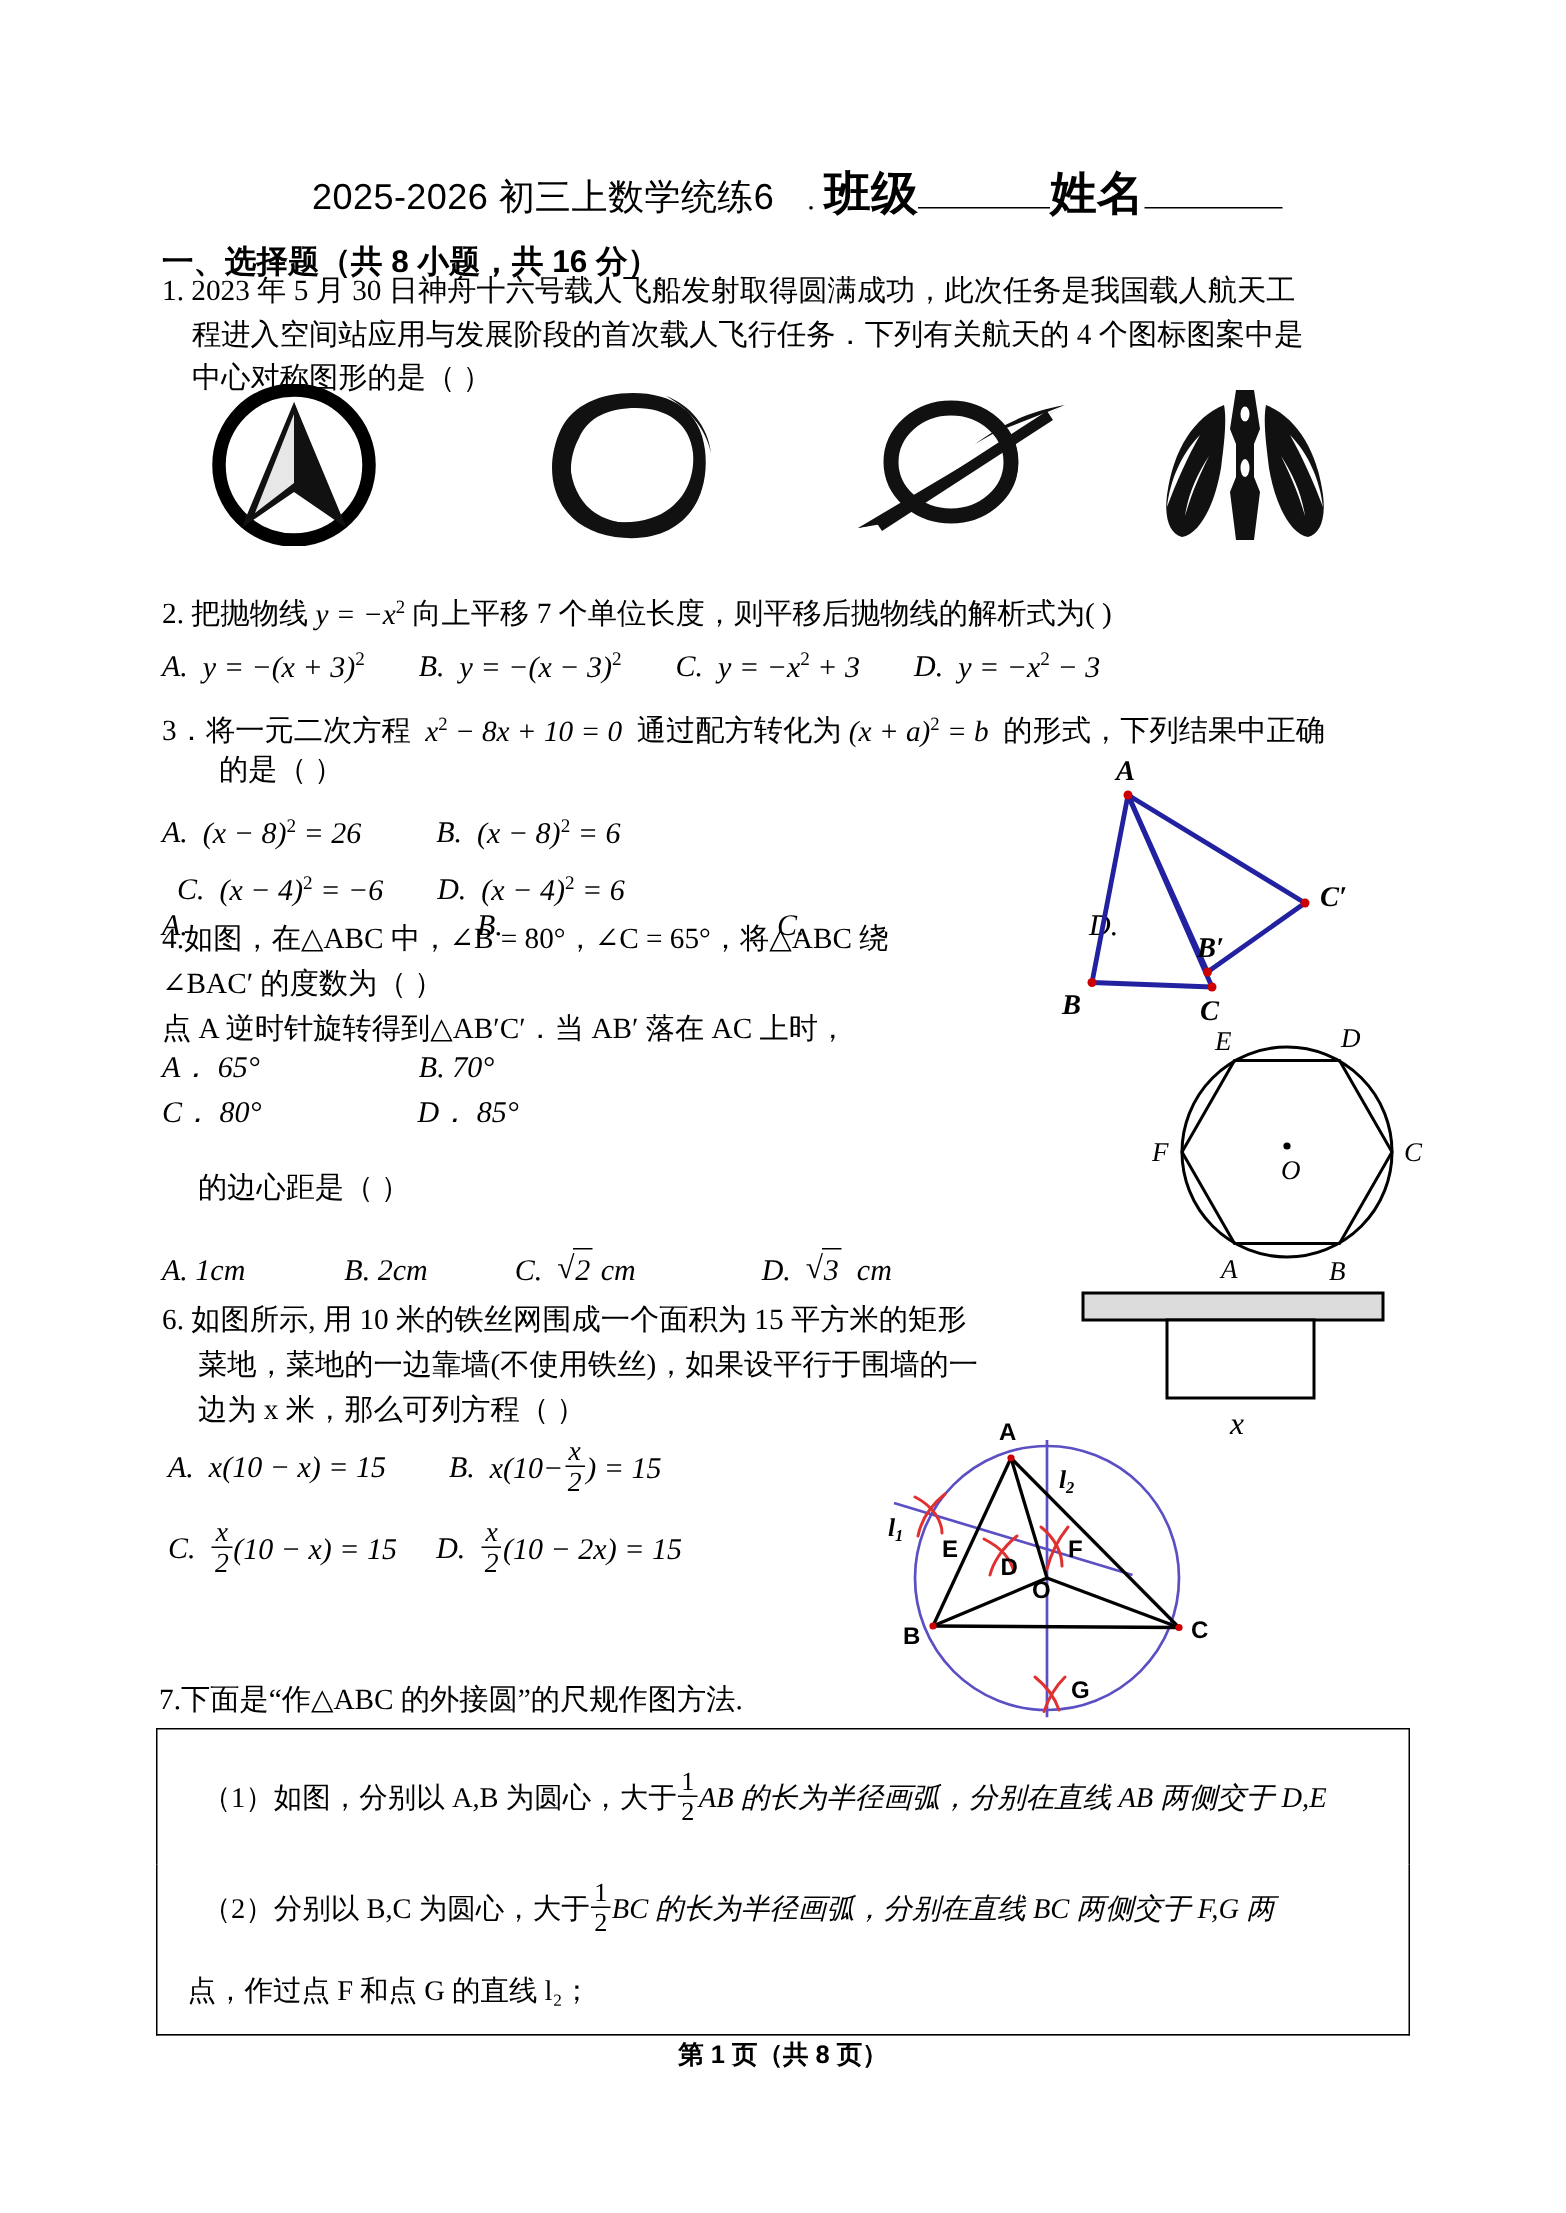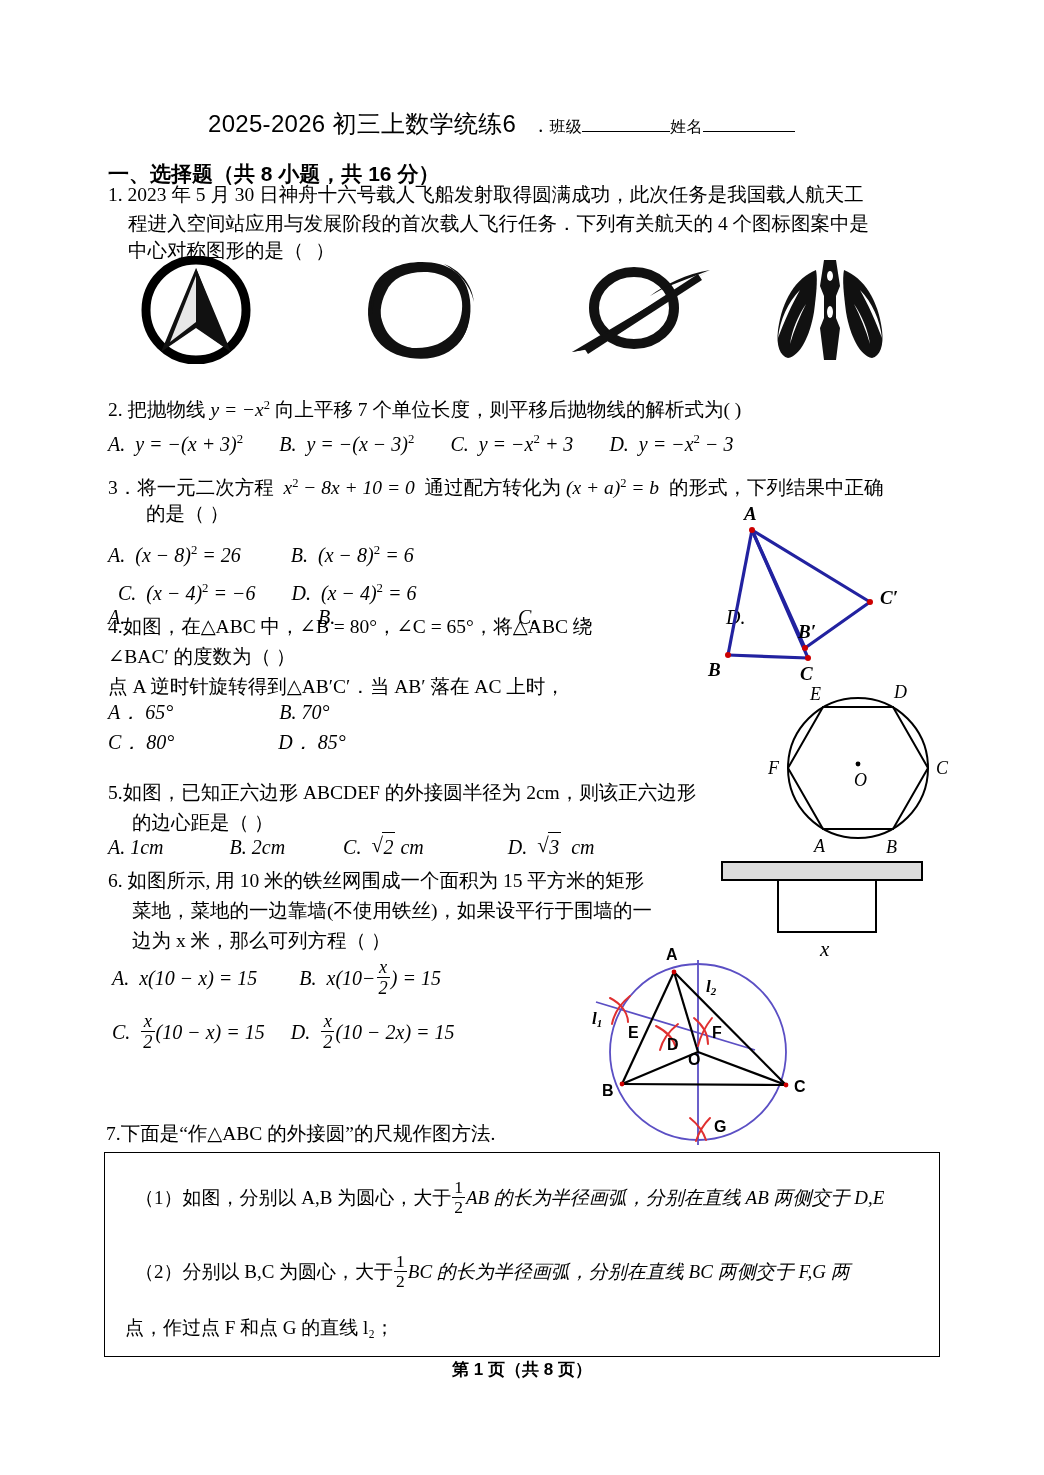"班级" .hdr .lbl { font-size: 16px -> 31px; font-weight: none -> bold }
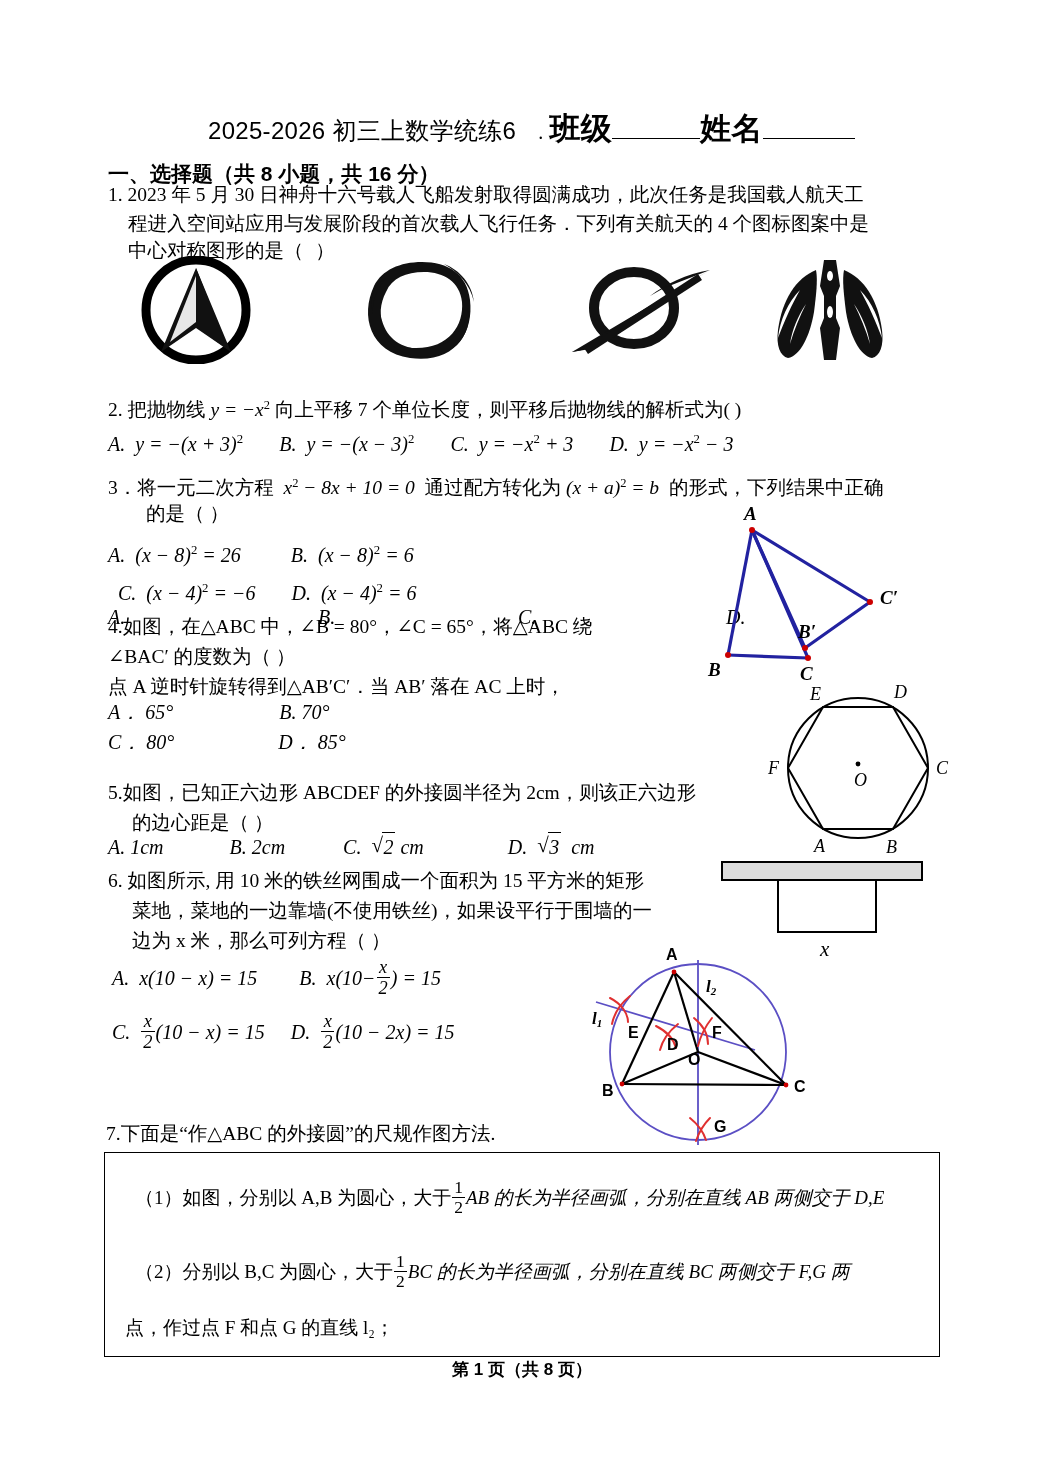"中心对称图形的是（ ）" div { font-family: Liberation Mono, monospace -> none }
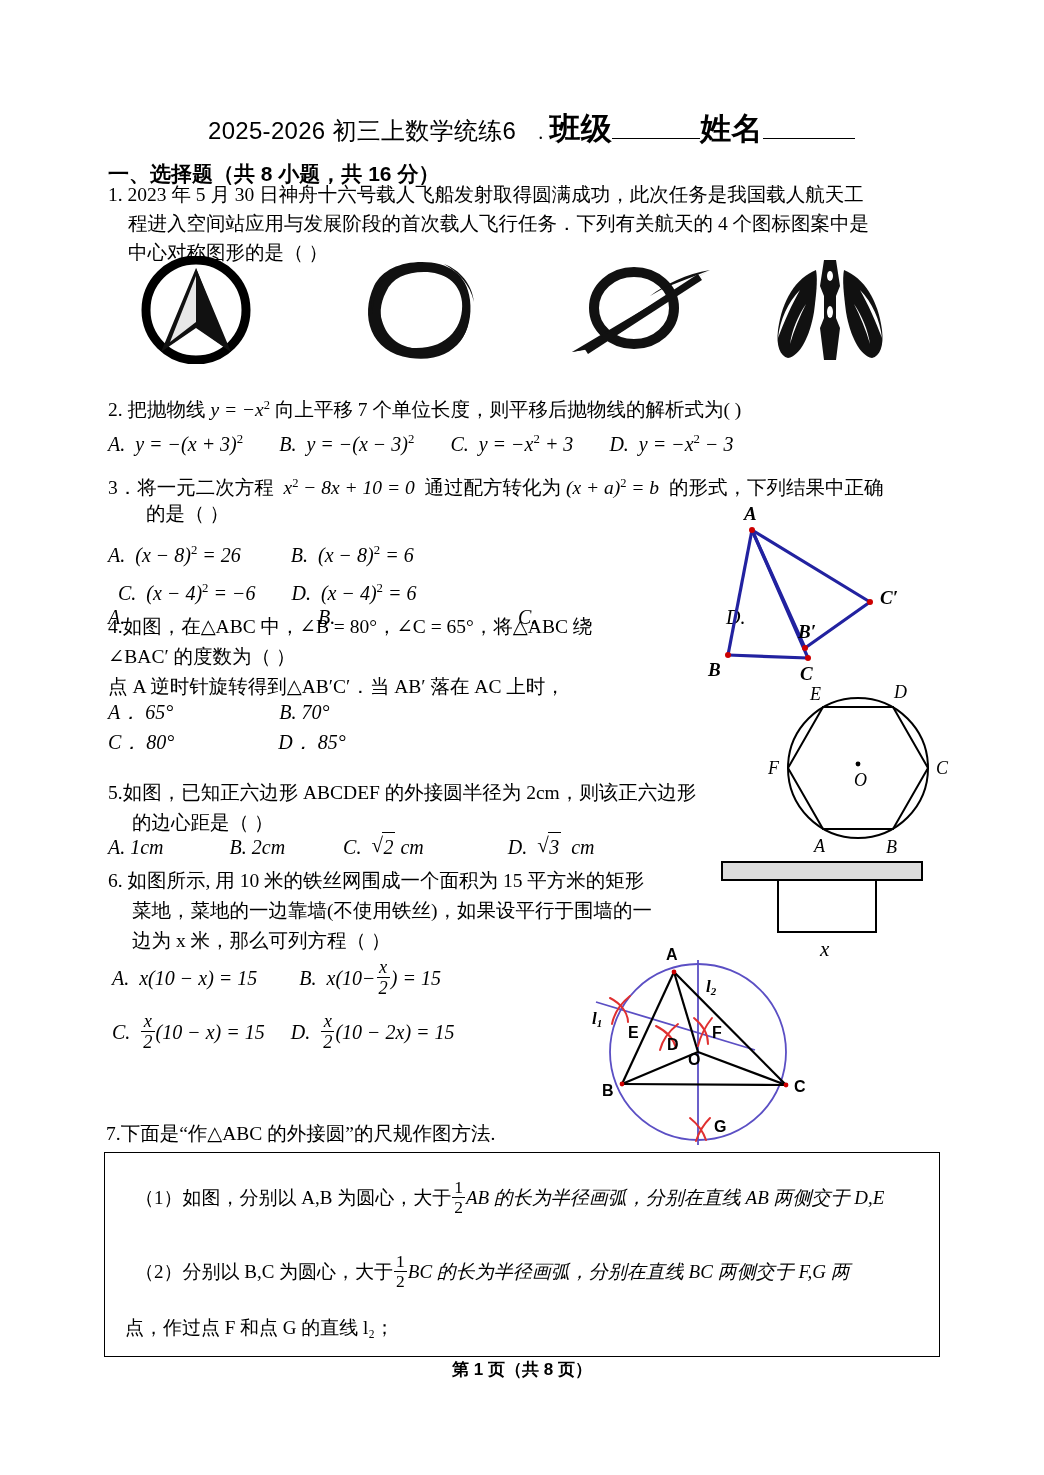"5.如图，已知正六边形 ABCDEF 的外接圆半径为 2cm，则该正六边形" div { html: <div>5.如图，已知正六边形 ABCDEF 的外接圆半径为 2cm，则该正六边形</div> -> none }
